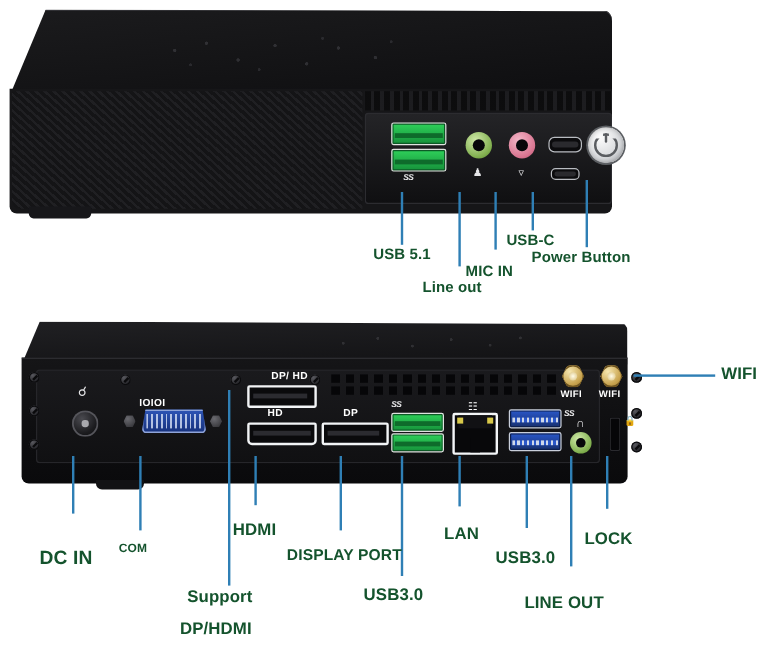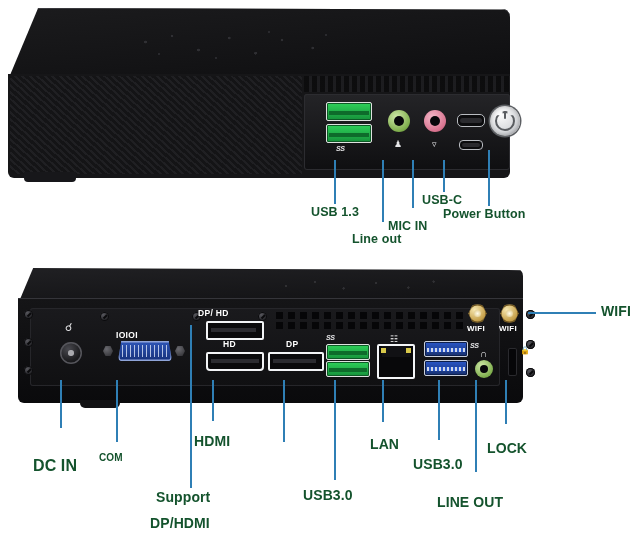"USB 1.3" div.lbl { text: 1.3 -> 5.1 }
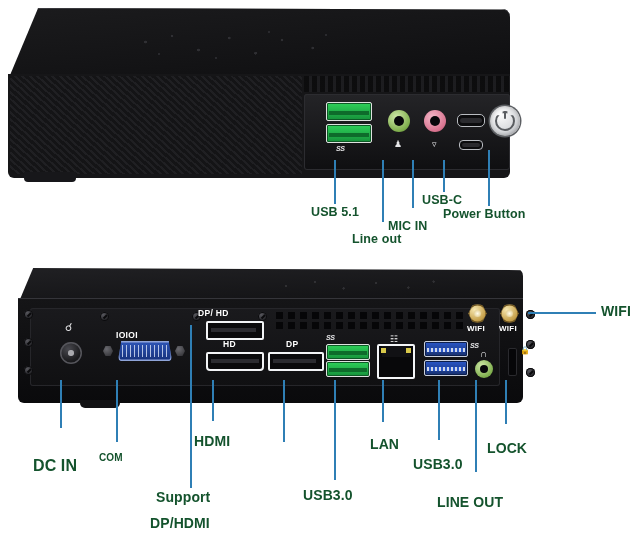"DP/ HD" div.port-cap { left: 168px -> 196px }
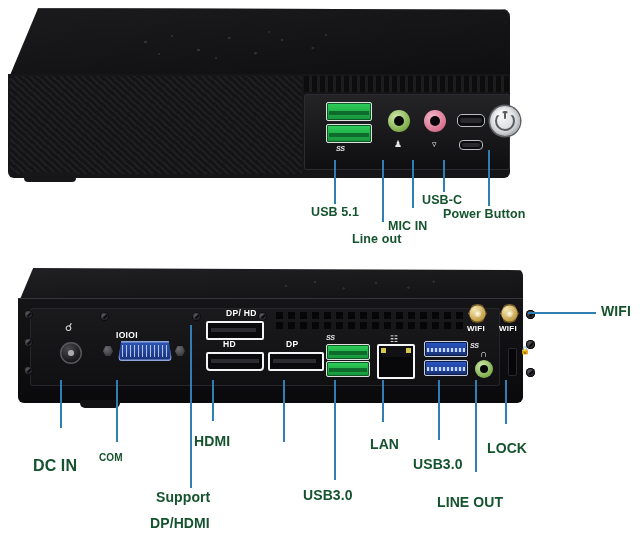"DISPLAY PORT" div.lbl { html: none -> <div>DISPLAY PORT</div> }
